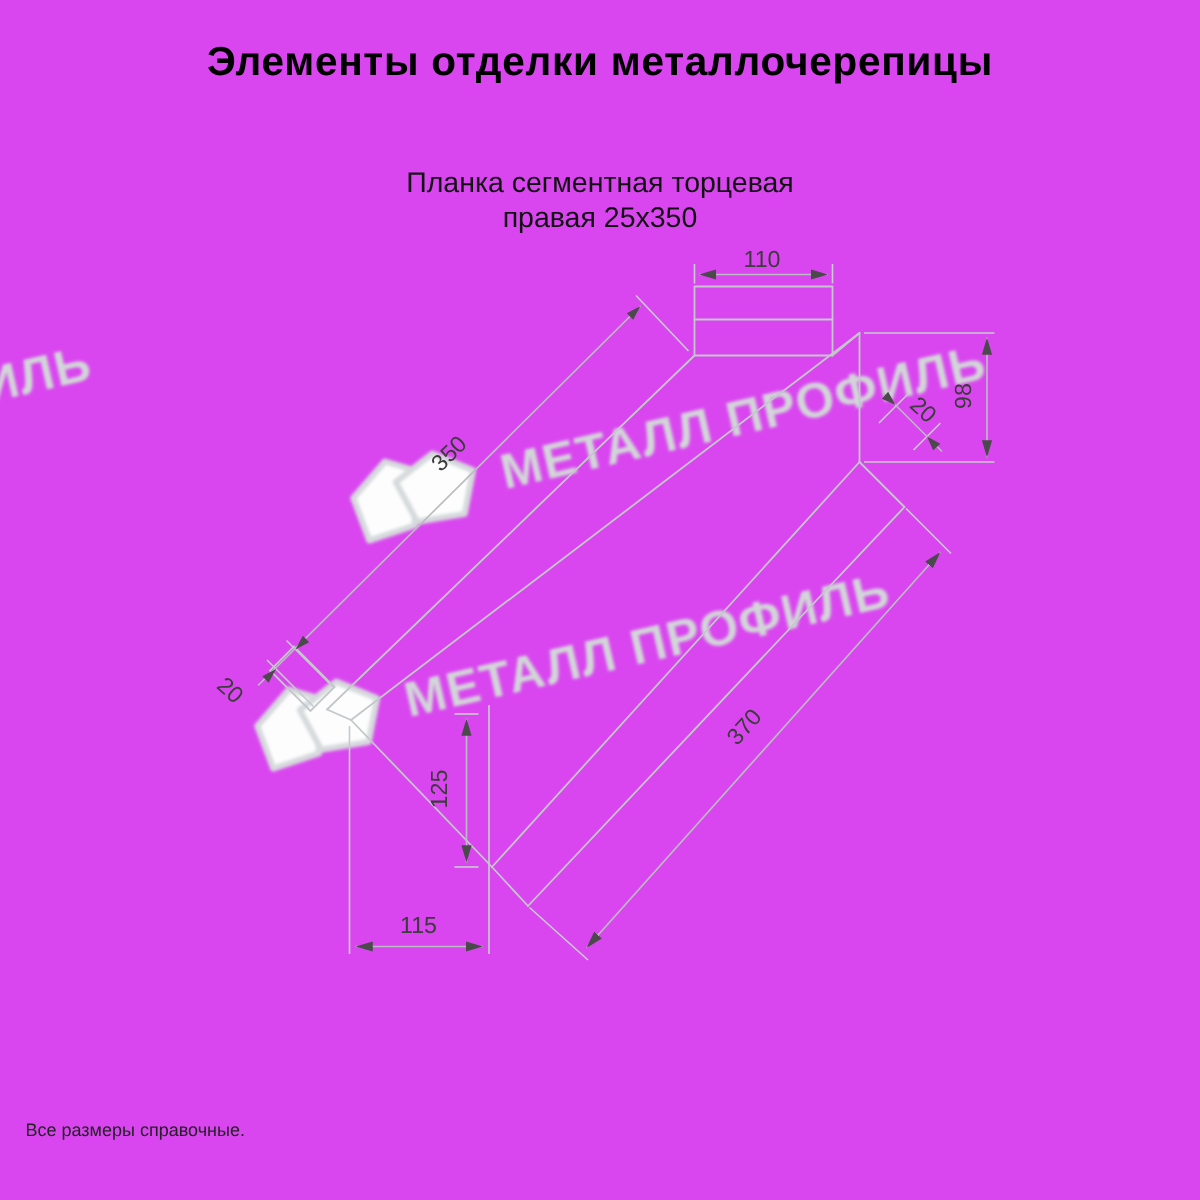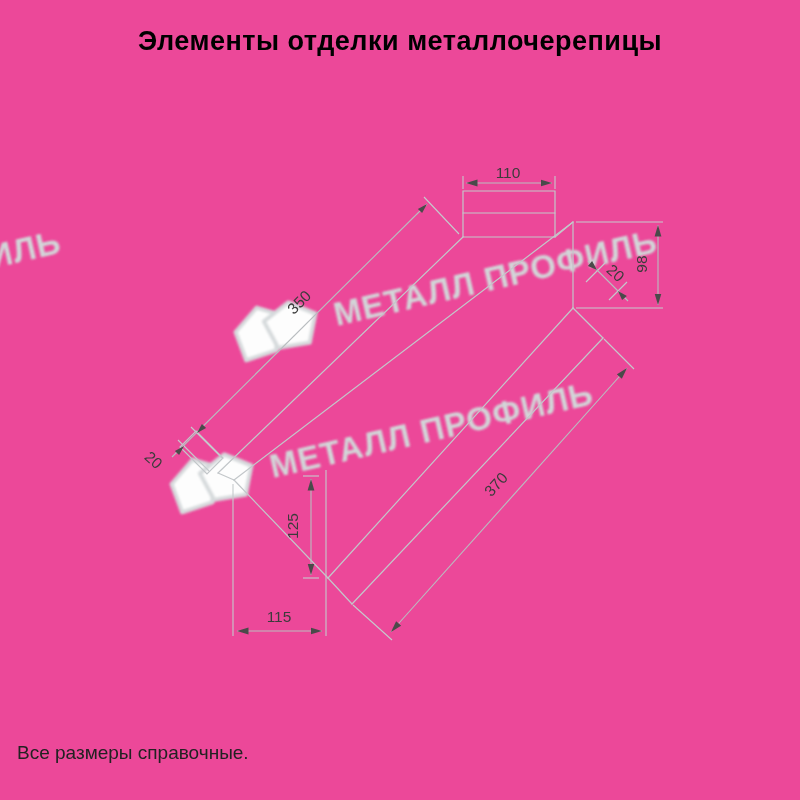"Элементы отделки металлочерепицы" .page { background: #ec4899 -> #d946ef }
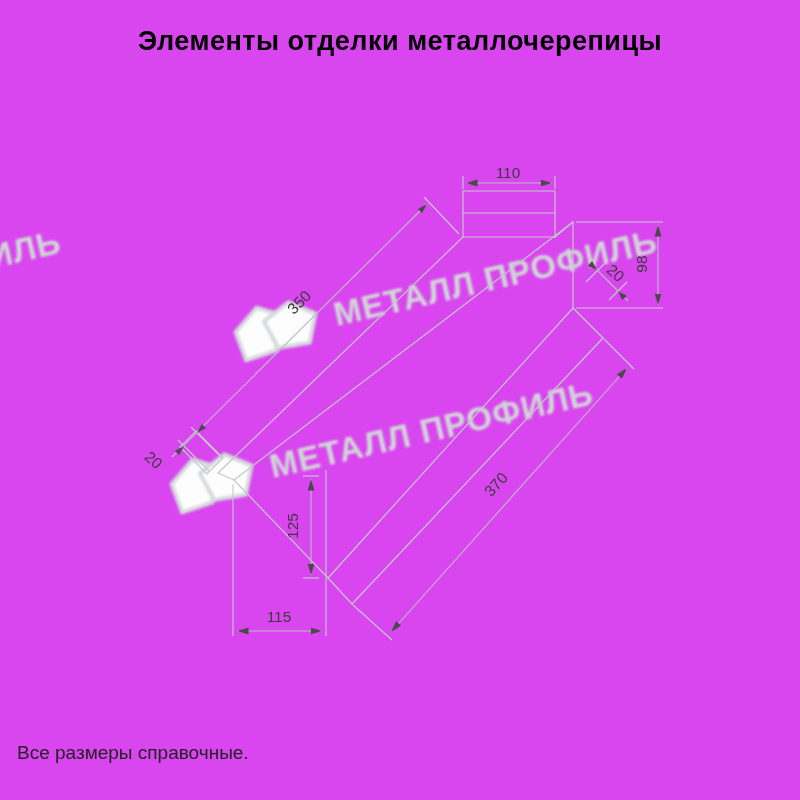"Планка сегментная торцевая" div.subtitle { html: none -> <div> <div>Планка сегментная торцевая</div> <div>правая 25x350</div> </div> }
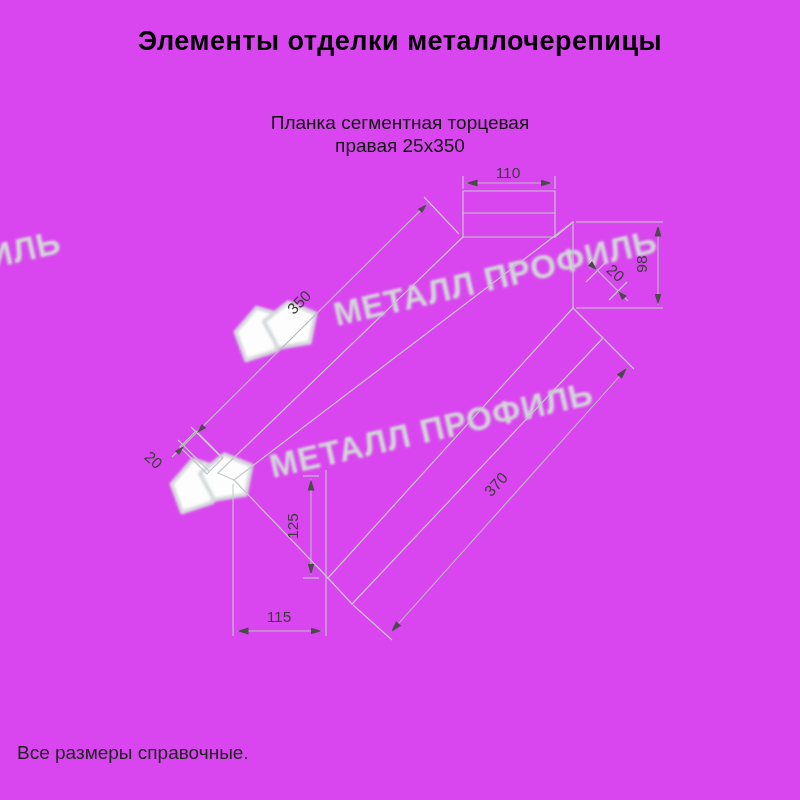"Все размеры справочные." .notes { font-size: 19px -> 12px }
